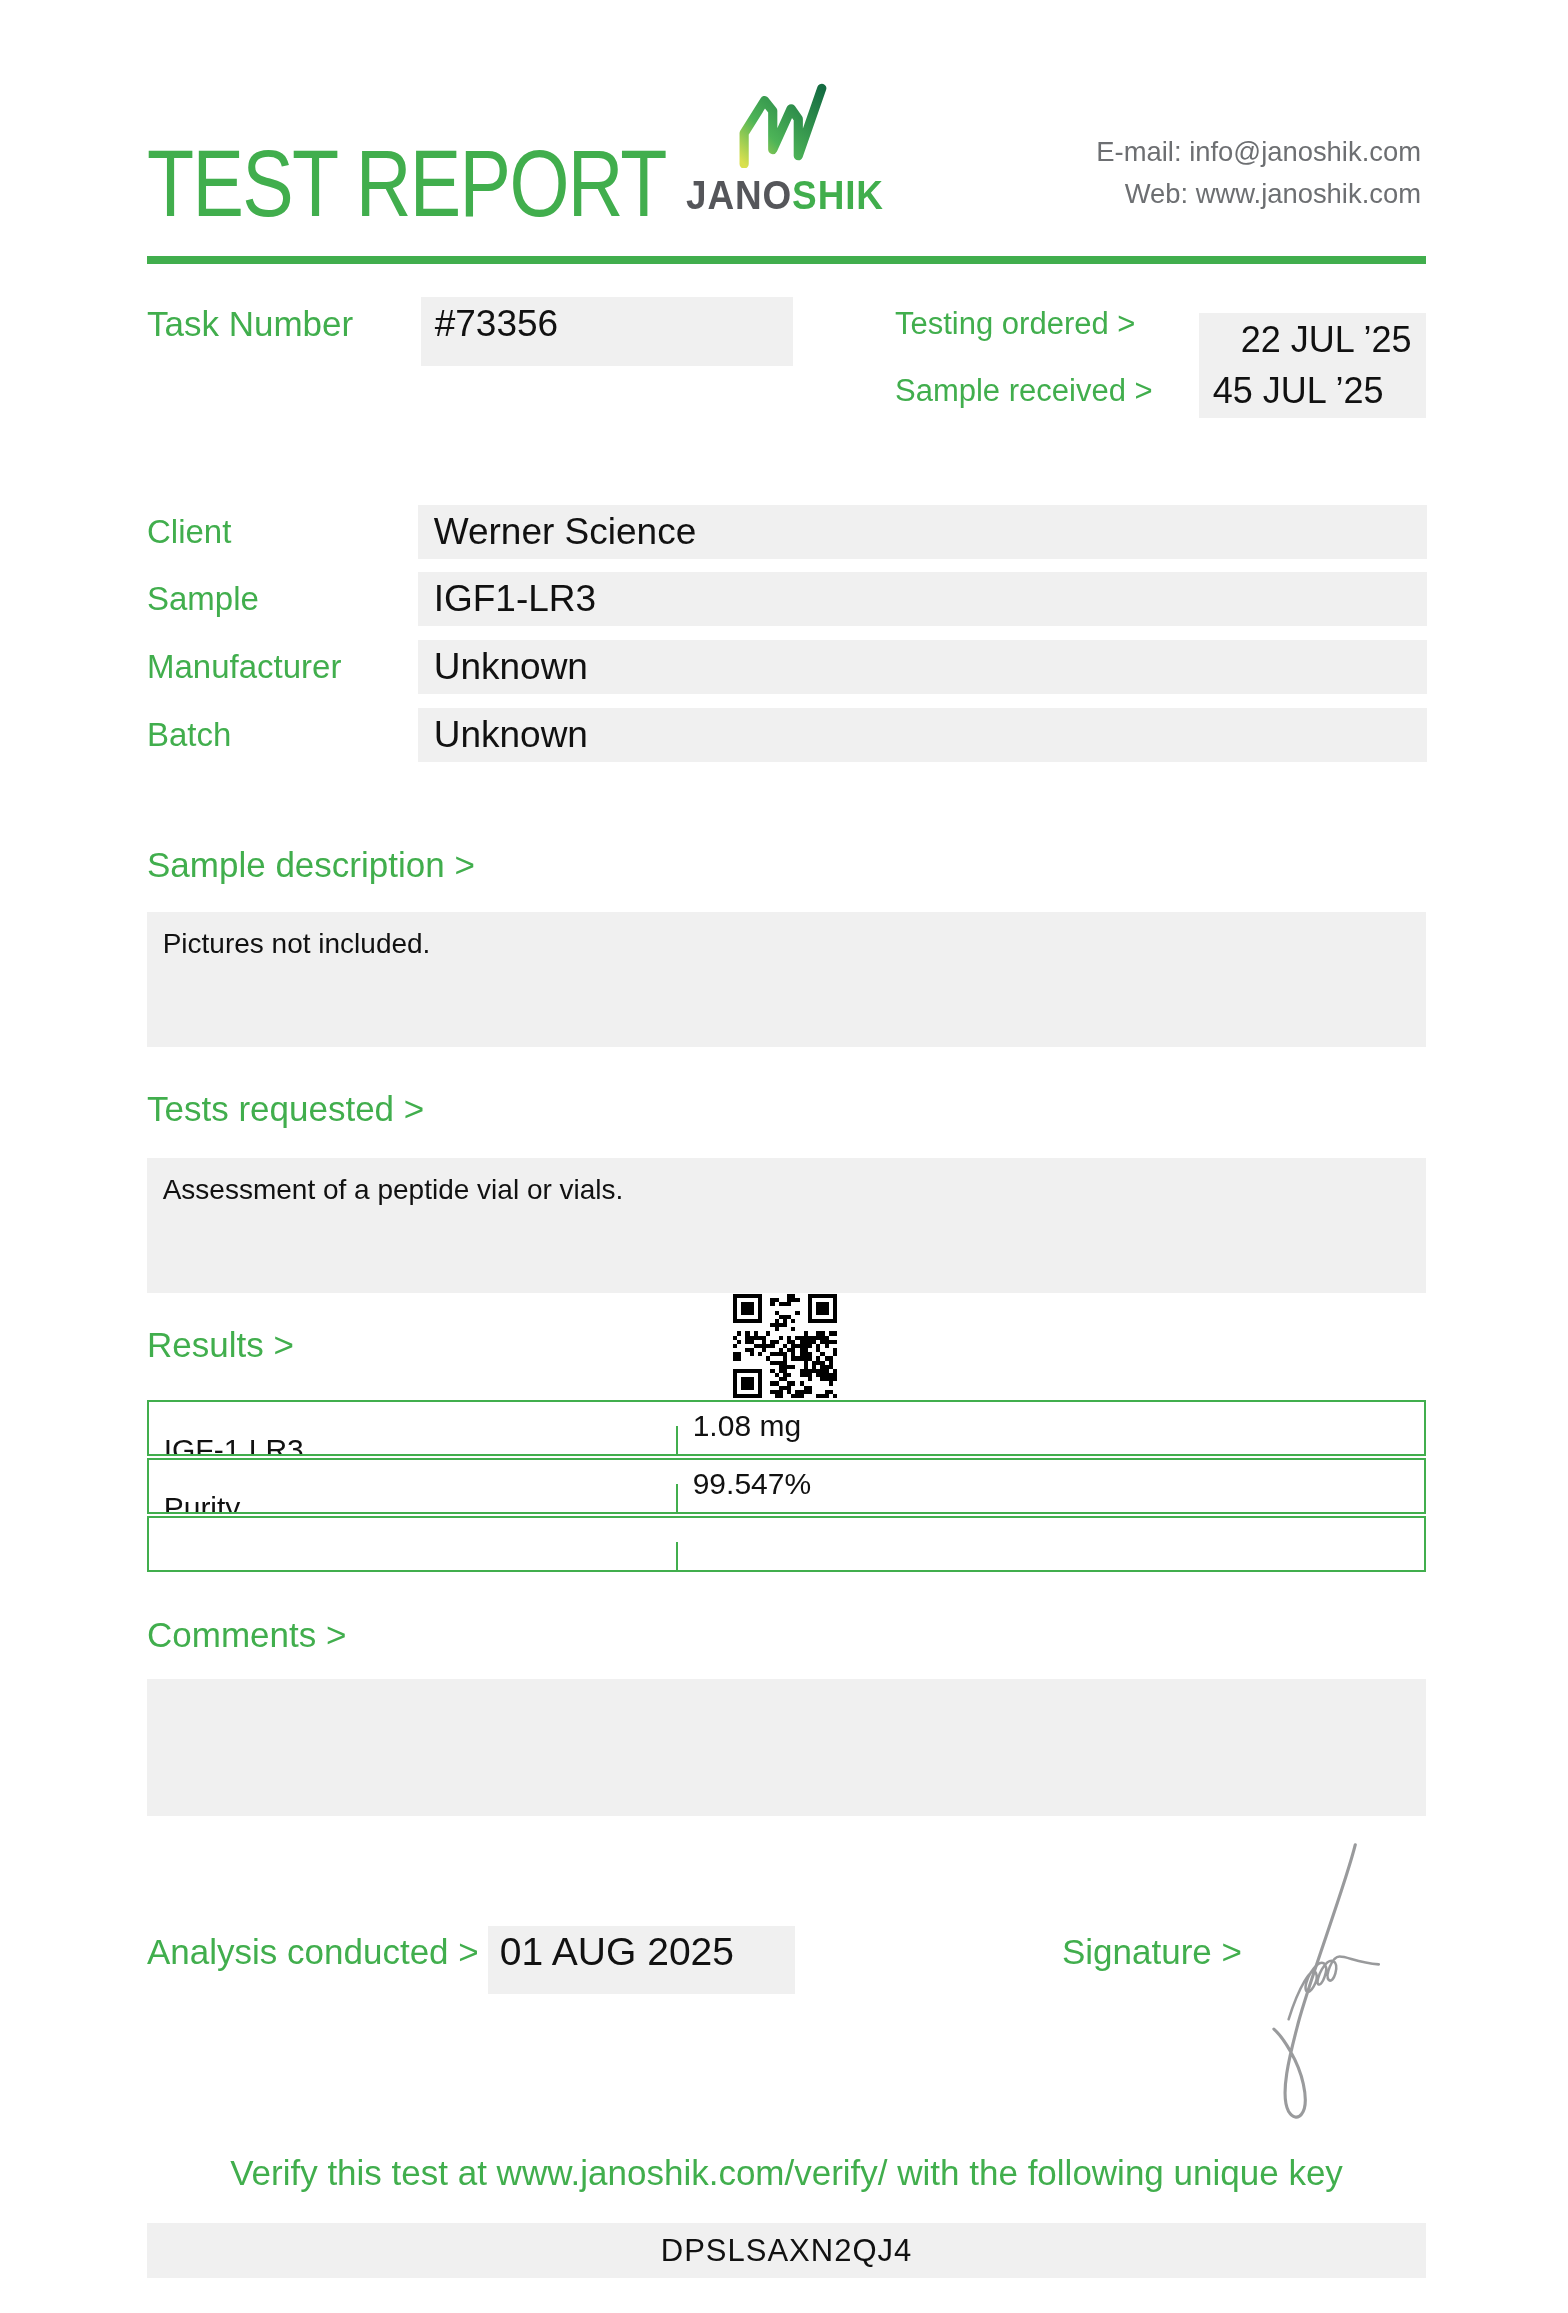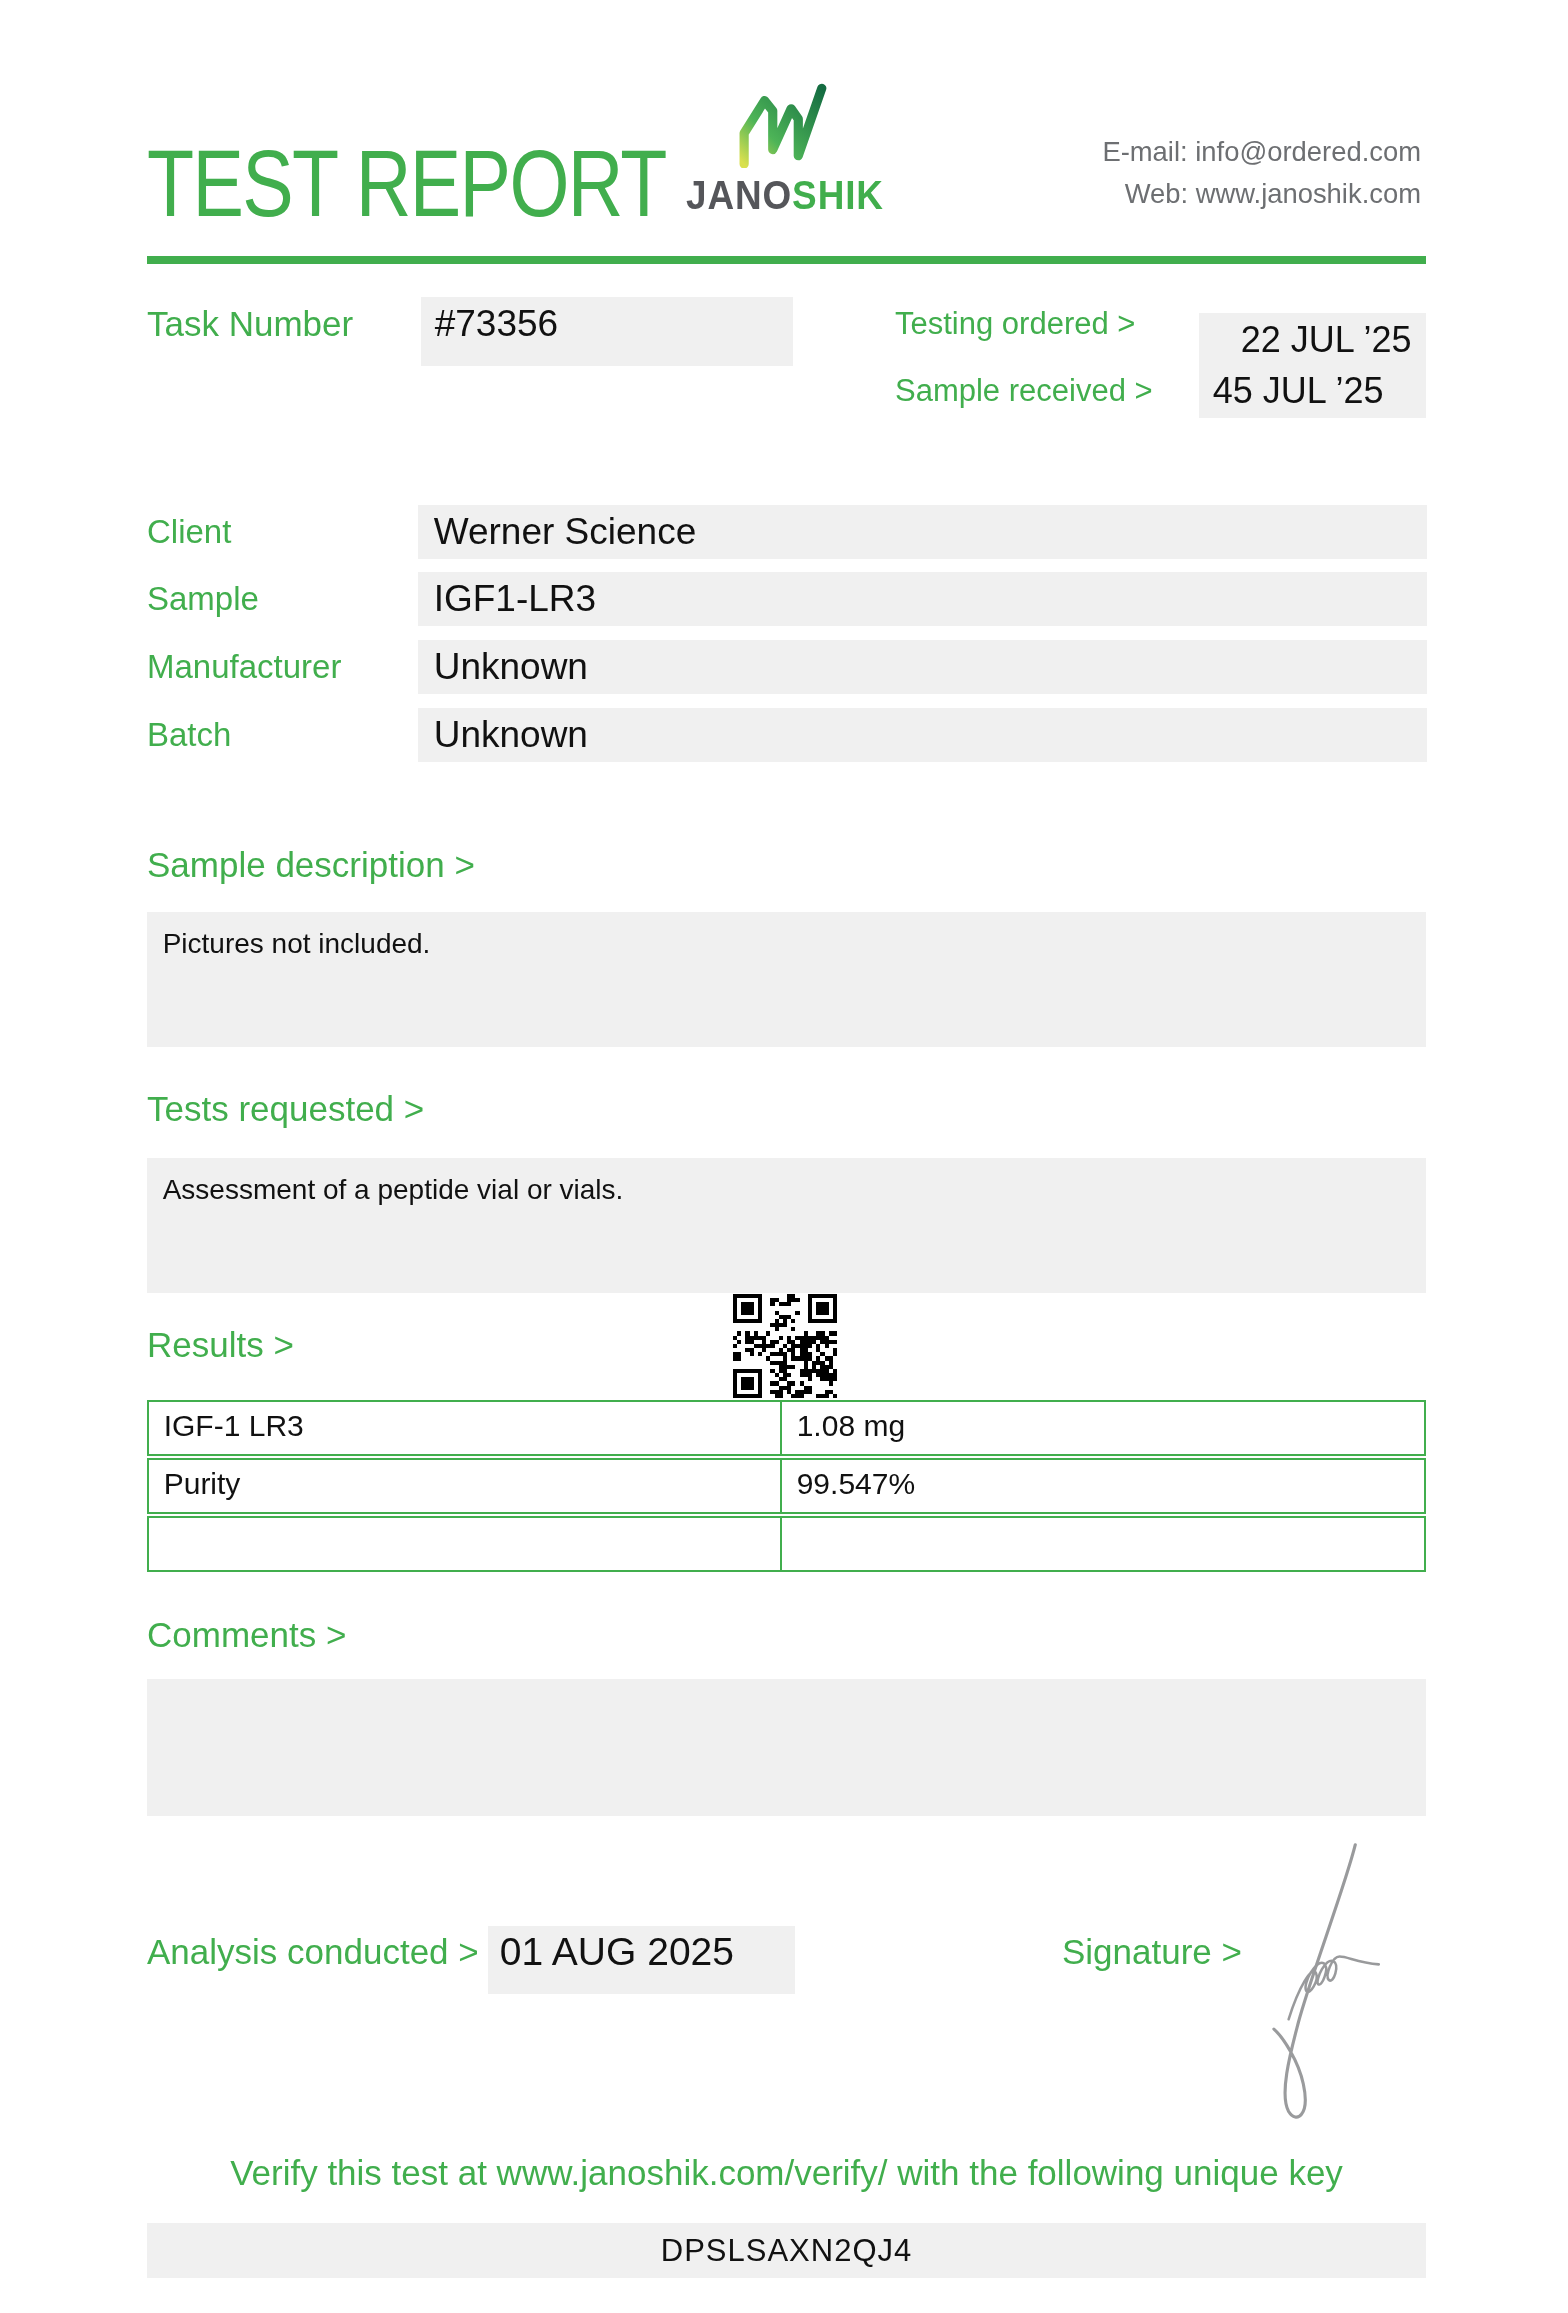"info@ordered.com" span { text: info@ordered.com -> info@janoshik.com }
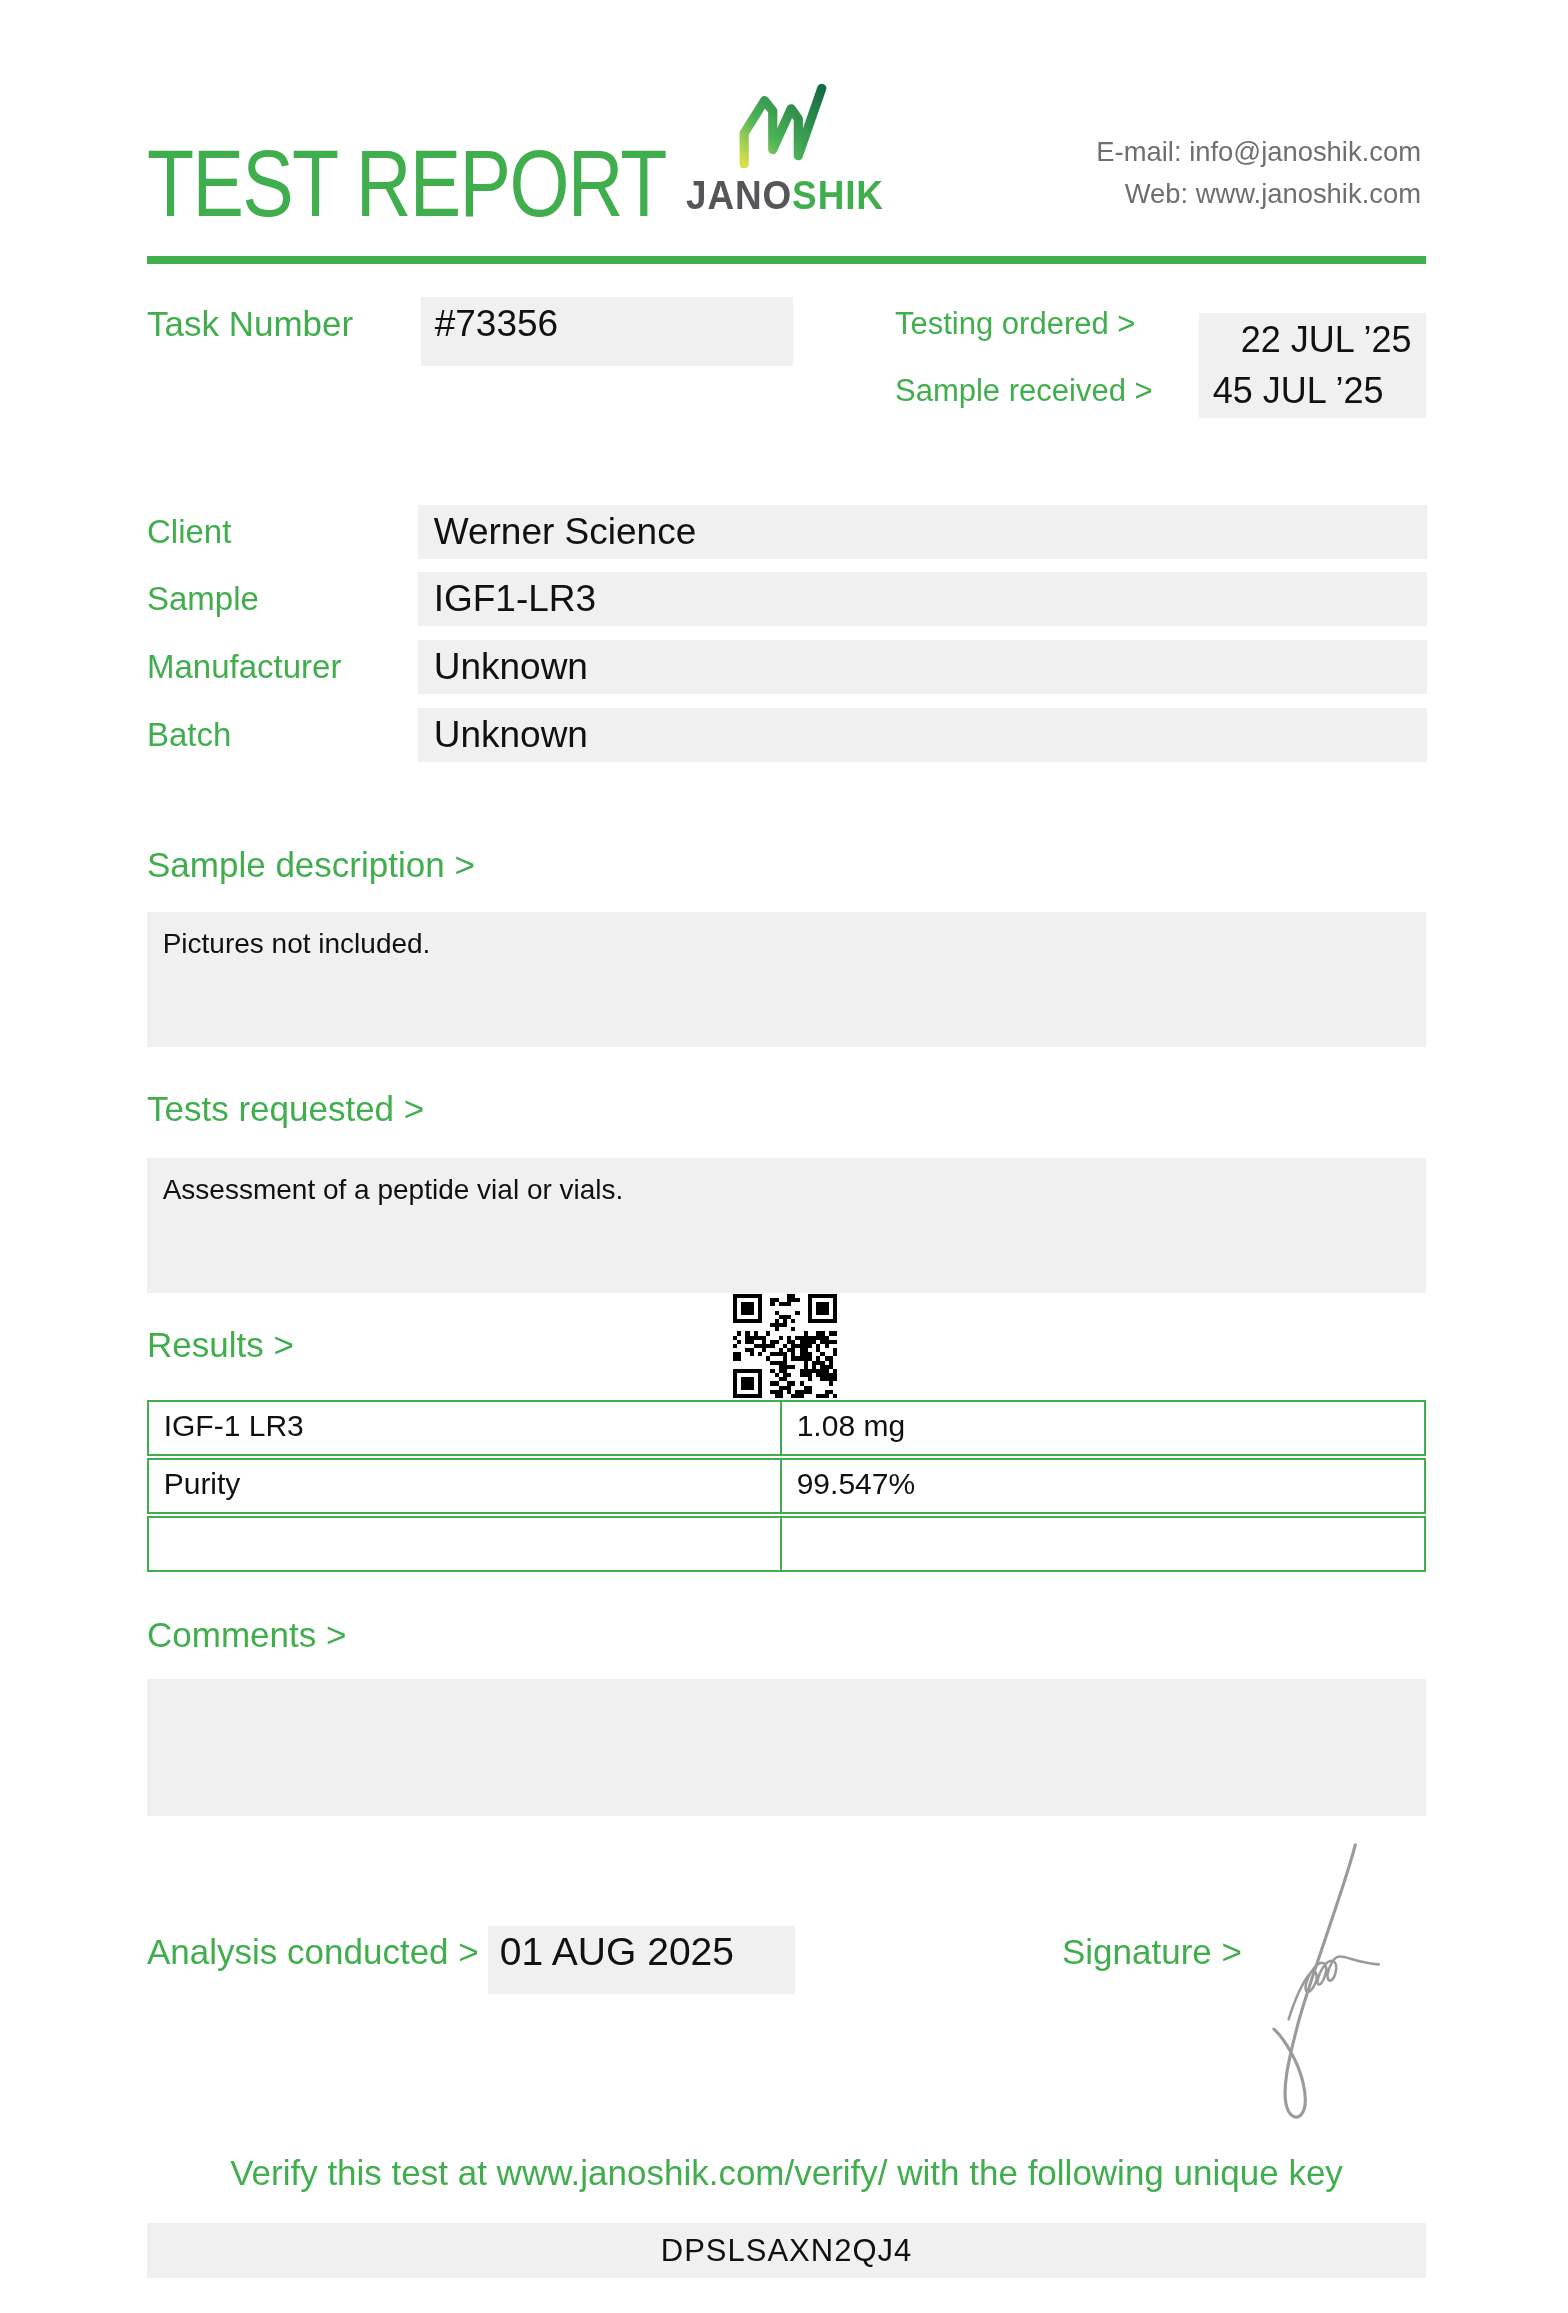"IGF-1 LR3" .rcell.c1 { margin-top: none -> 24px; width: 633px -> 529px }
